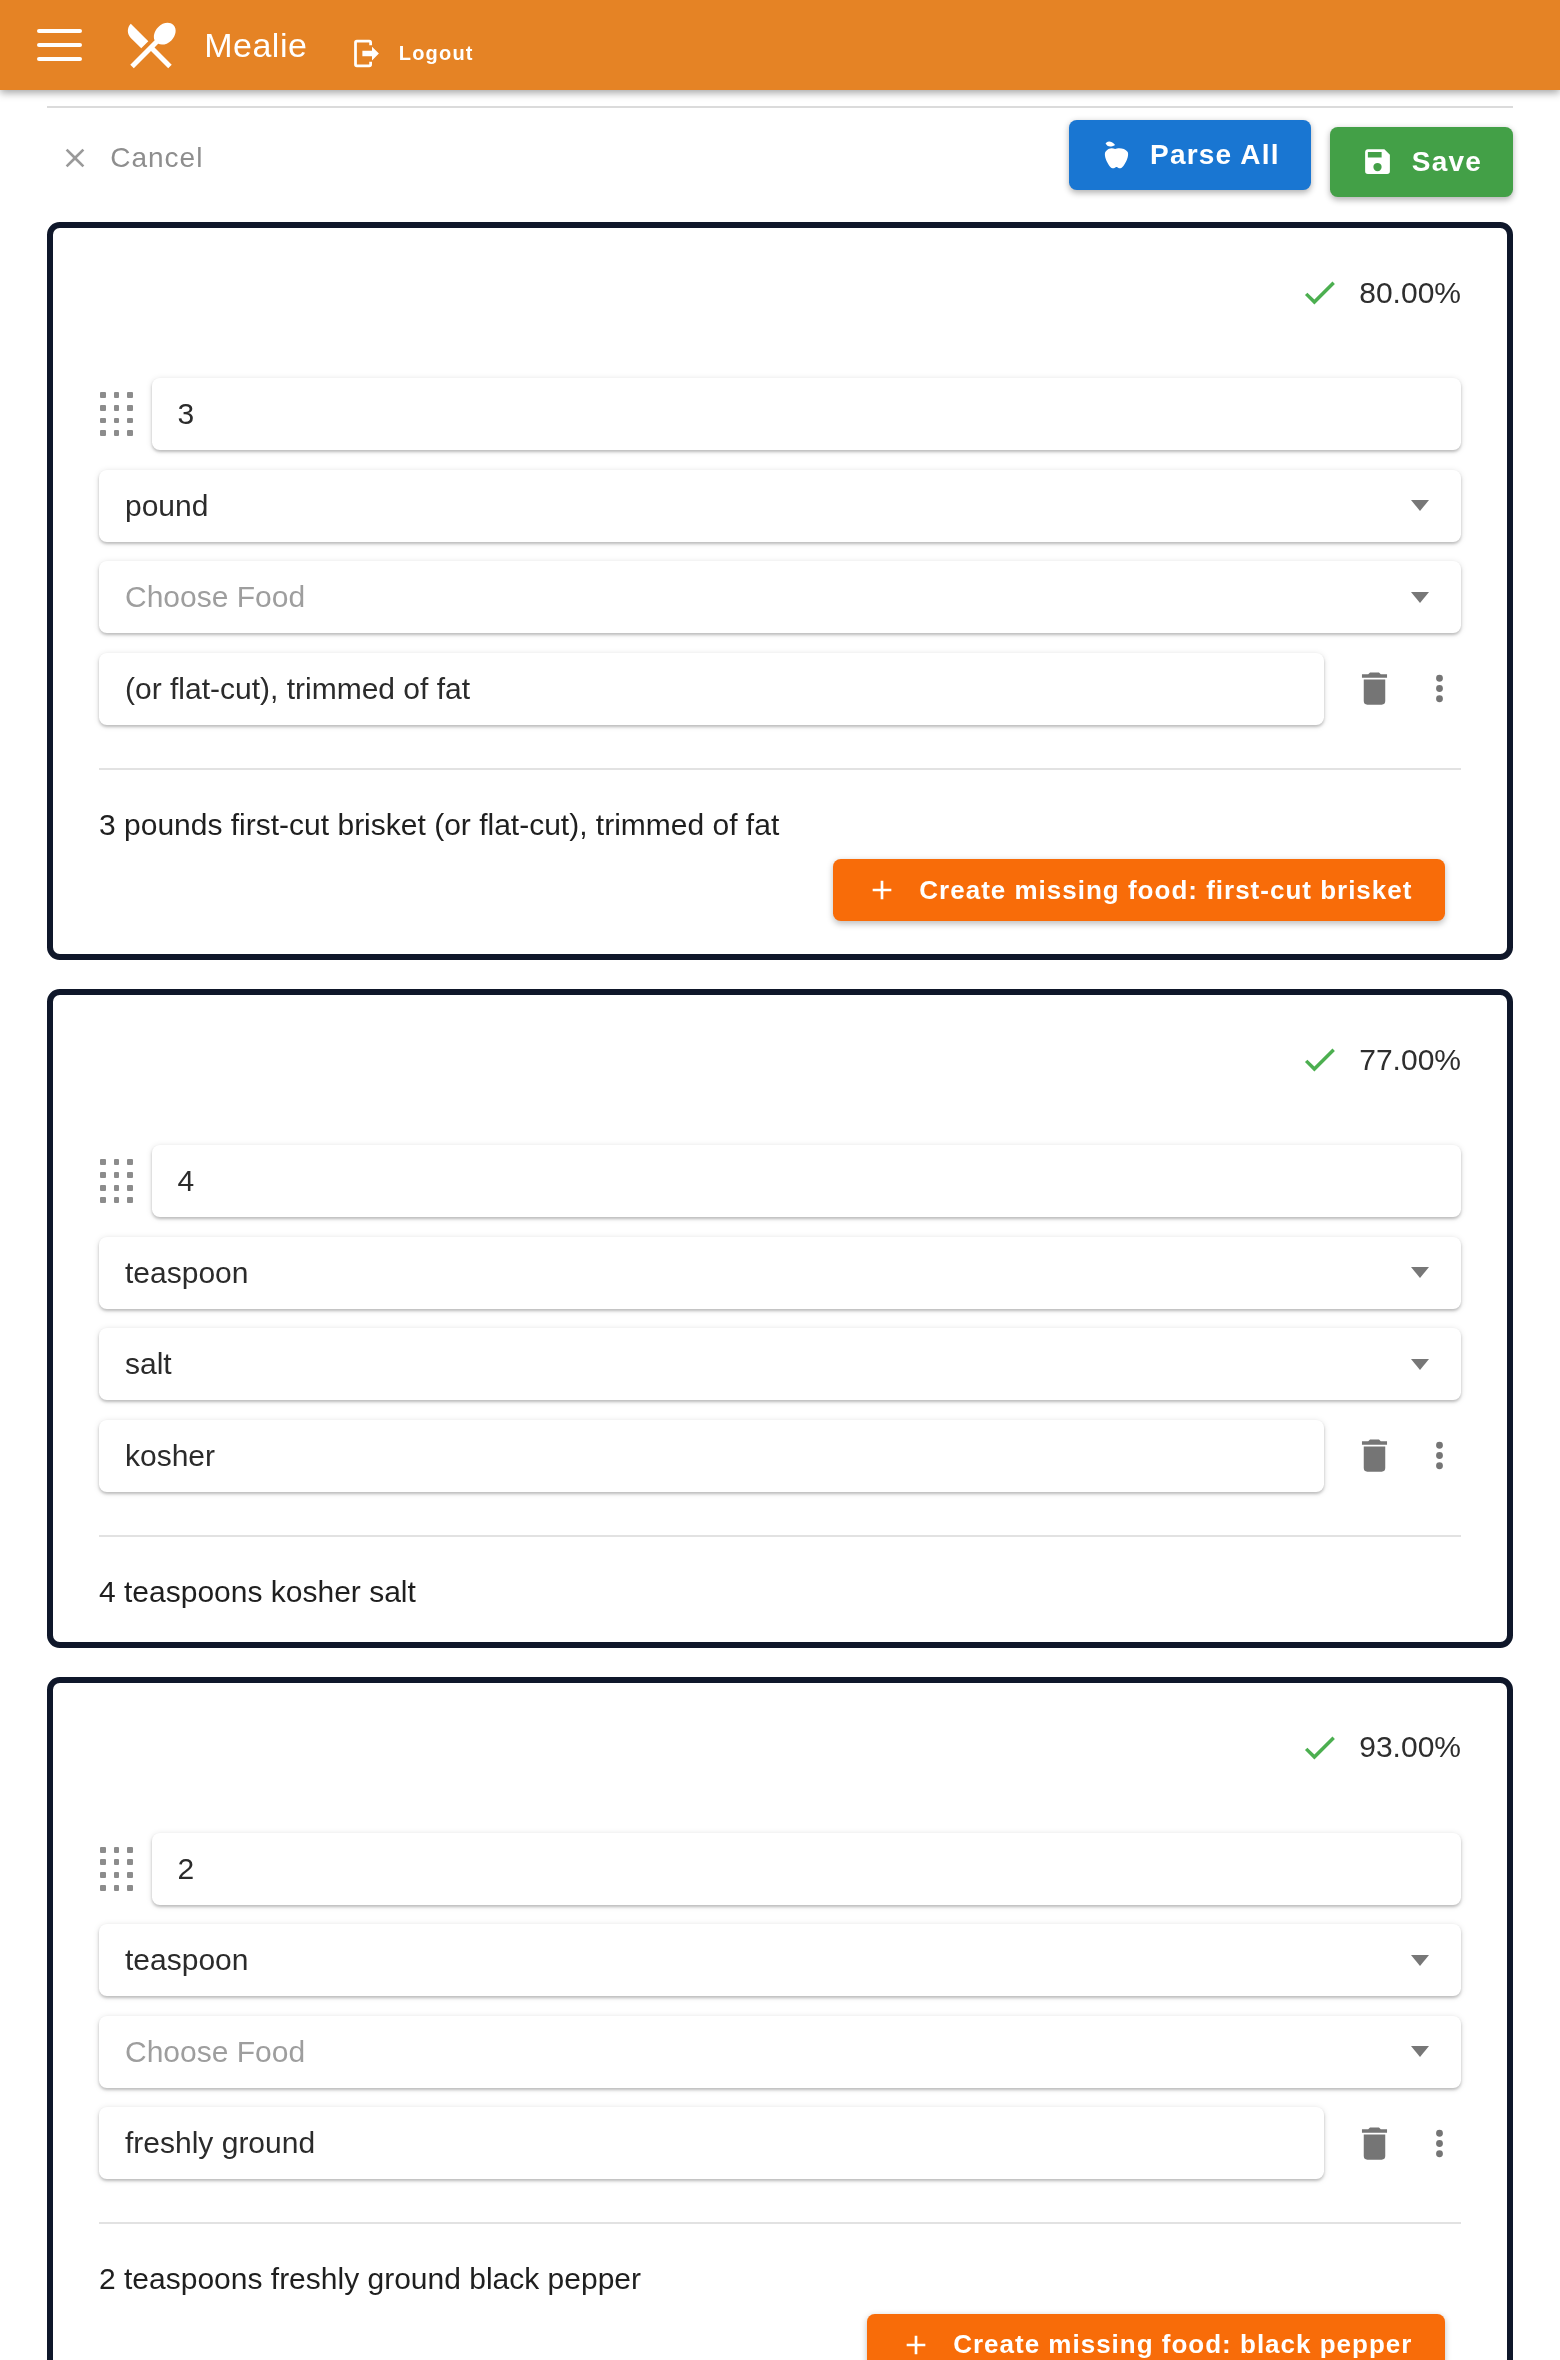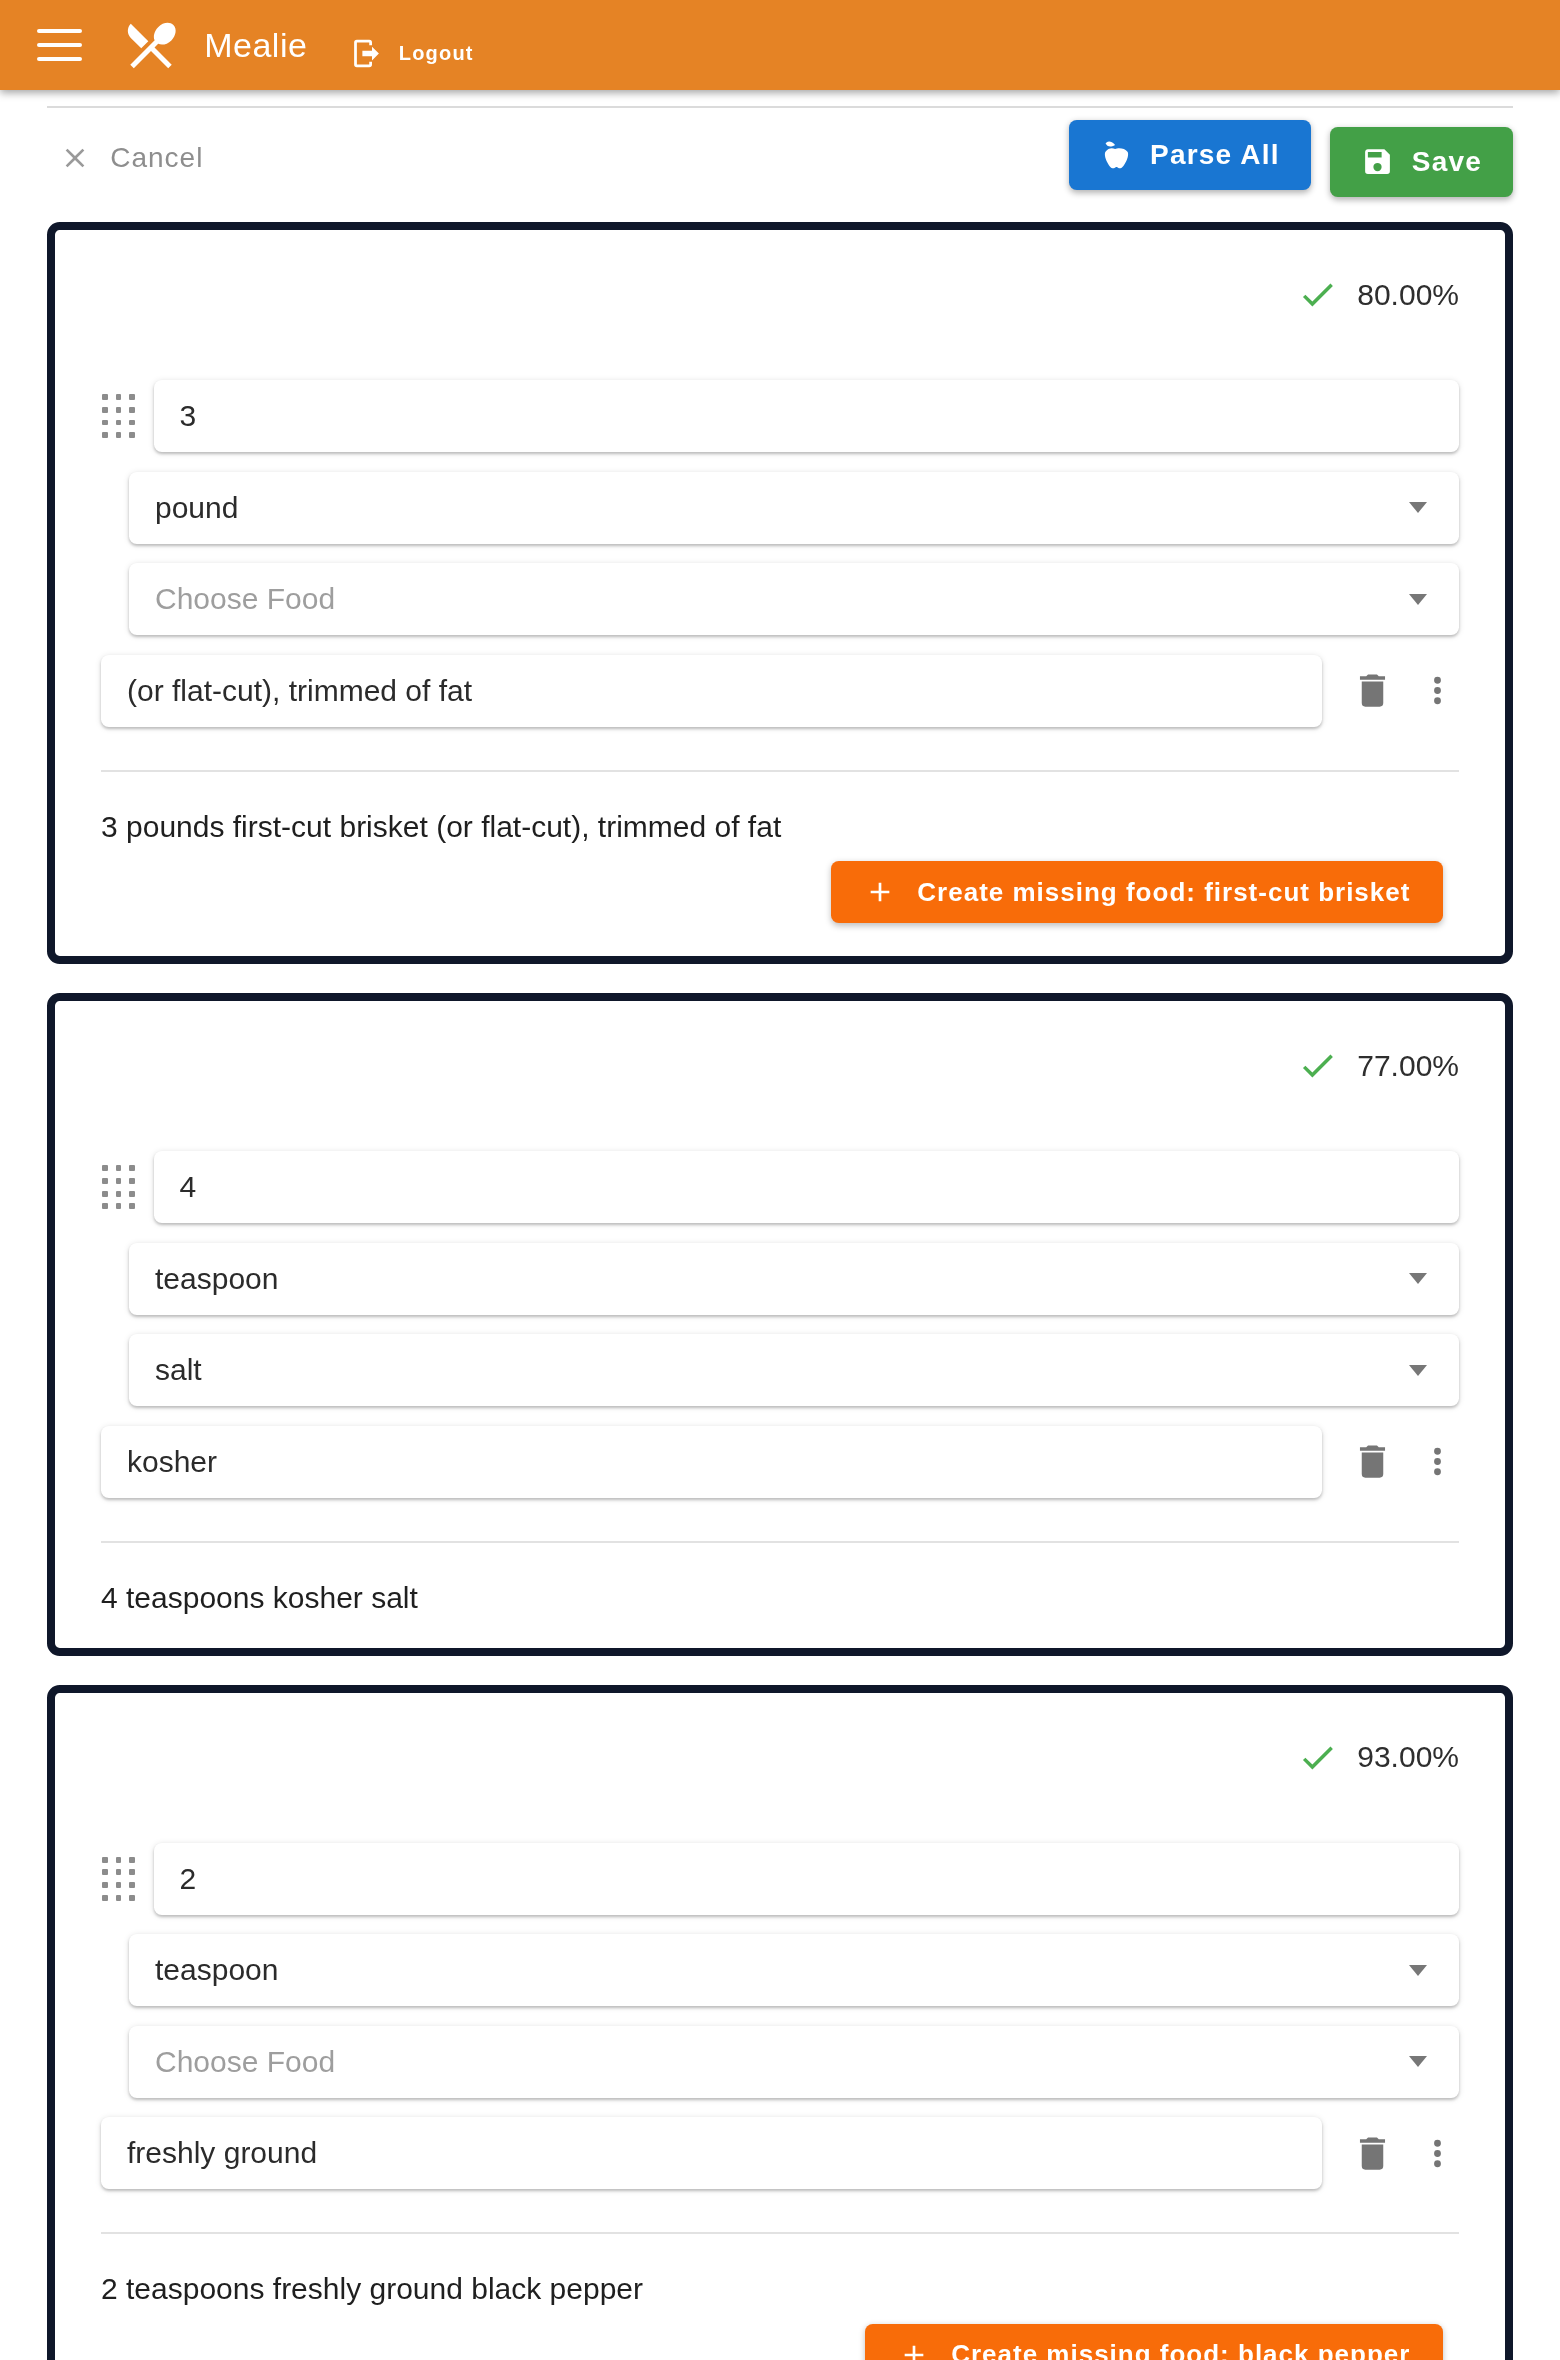"80.00%" .card { border: 8px solid #0f172a -> 6px solid #0f172a }
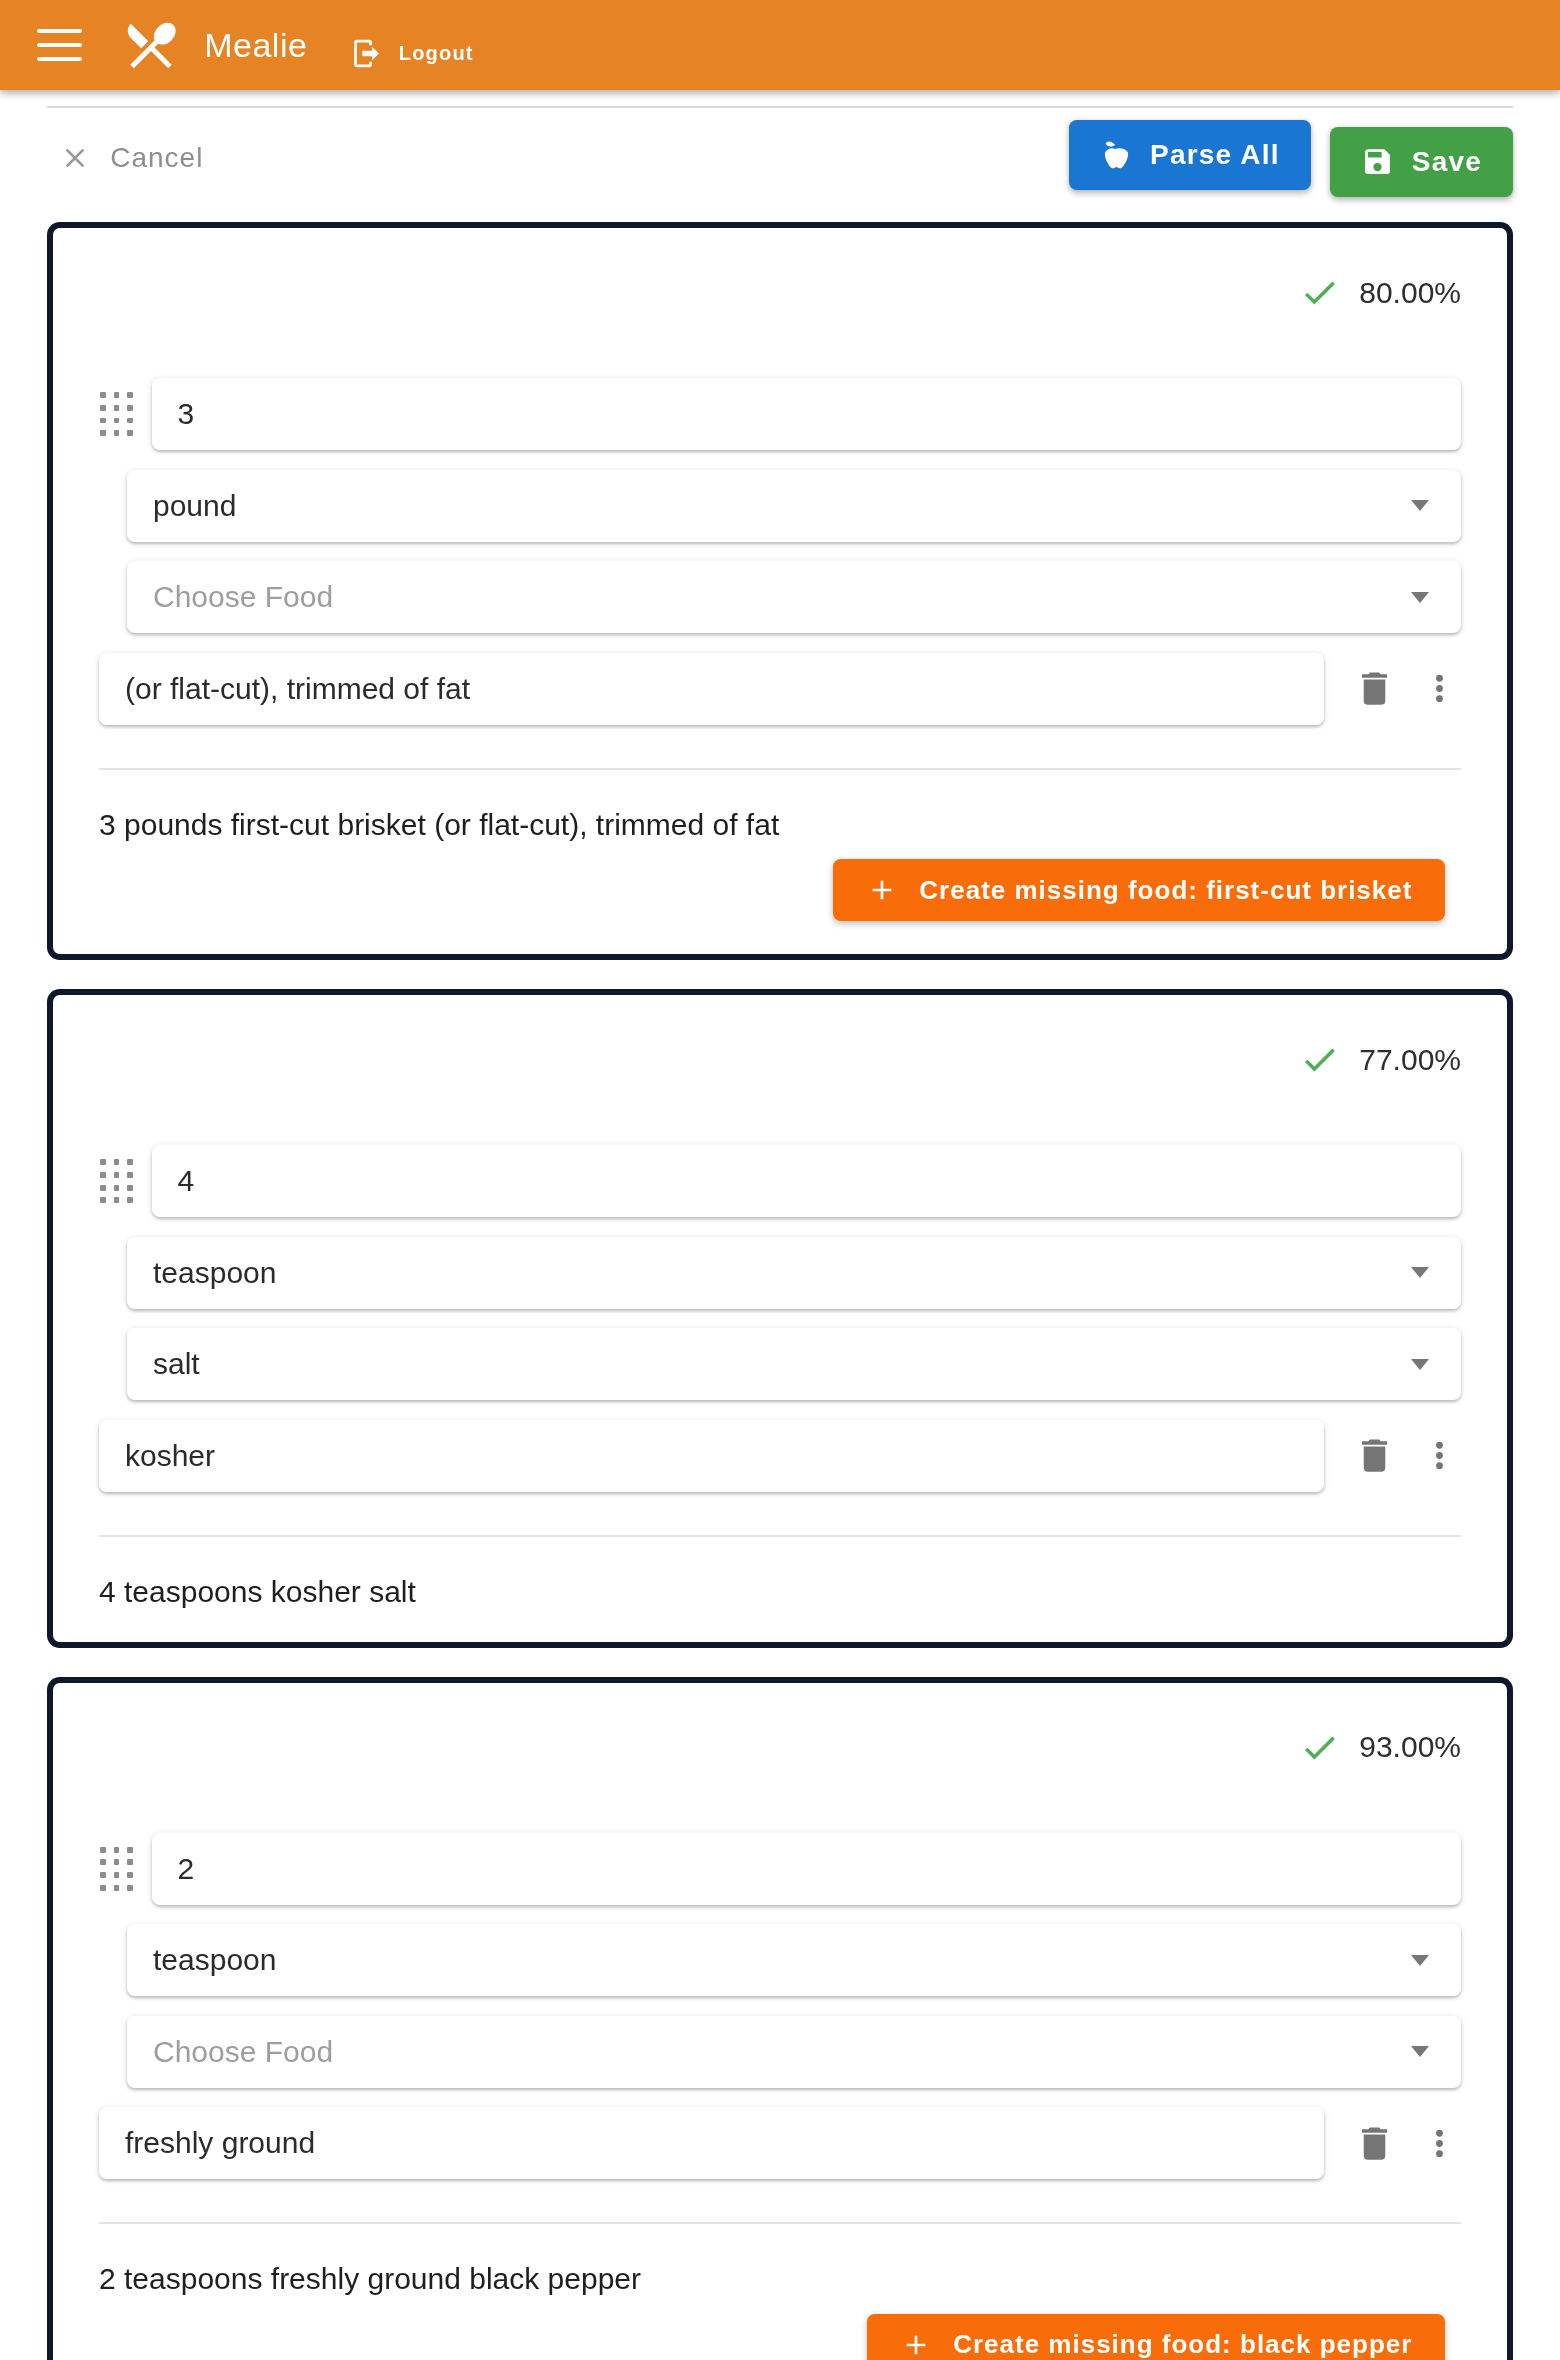"pound" .select { margin-left: 28px -> none }
